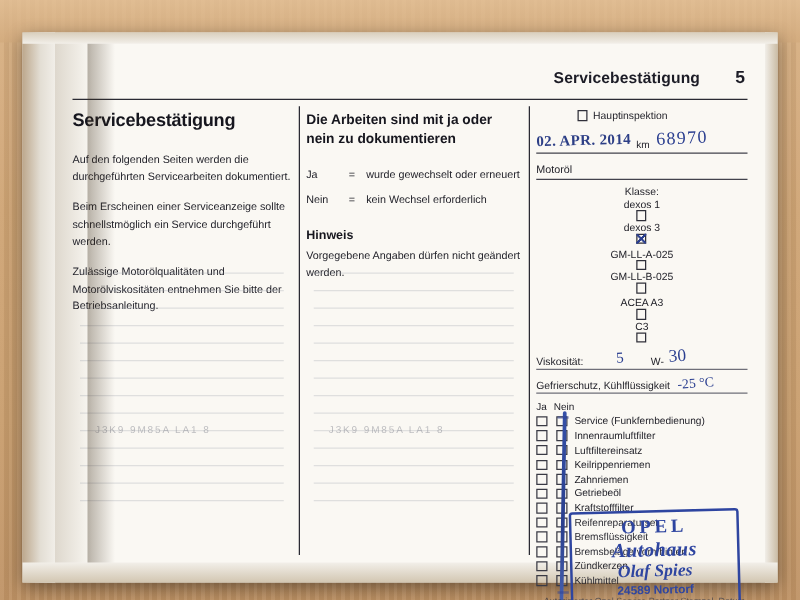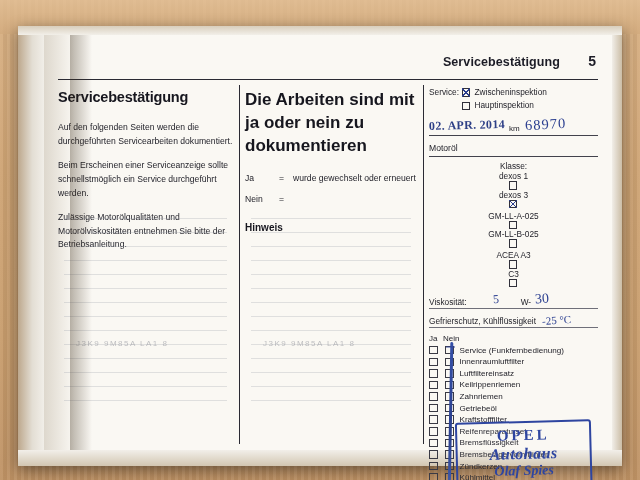"Die Arbeiten sind mit ja" .h2 { font-size: 17px -> 11px }
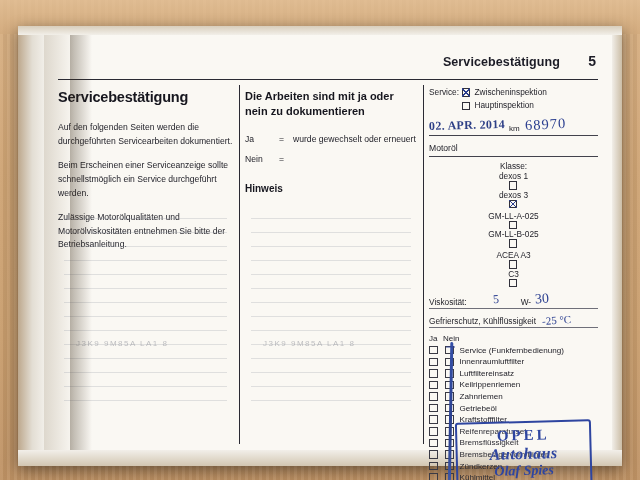"Service:" div.frow { html: <div> <span>Service:</span> <span></span> <span>Zwischeninspektion</span> </div> -> none }
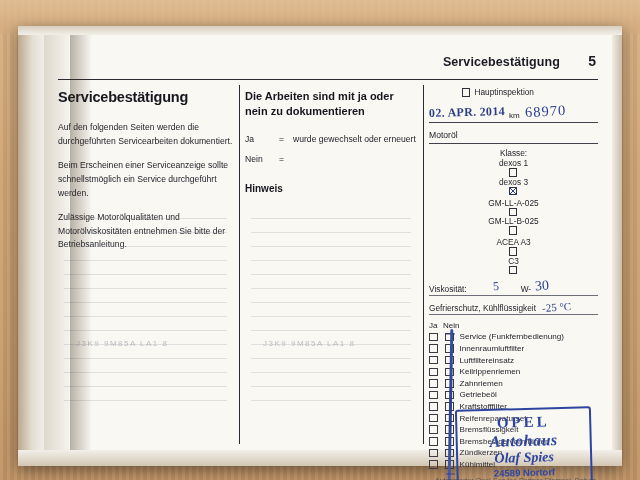"kein Wechsel erforderlich" div.def-text { html: none -> <div>kein Wechsel erforderlich</div> }
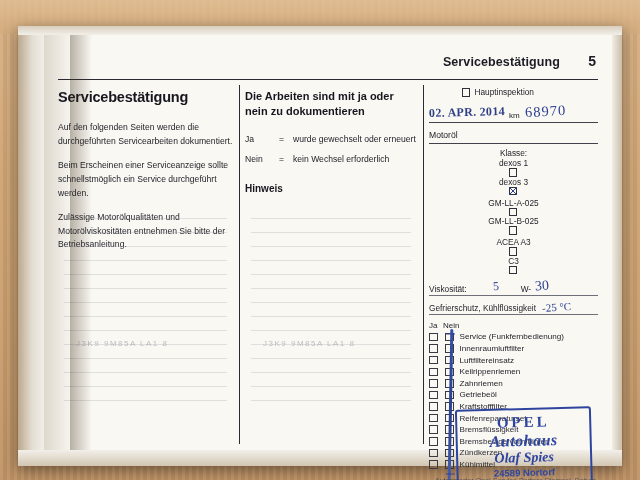"Vorgegebene Angaben dürfen nicht" p.body-p { html: none -> <p>Vorgegebene Angaben dürfen nicht geändert werden.</p> }
